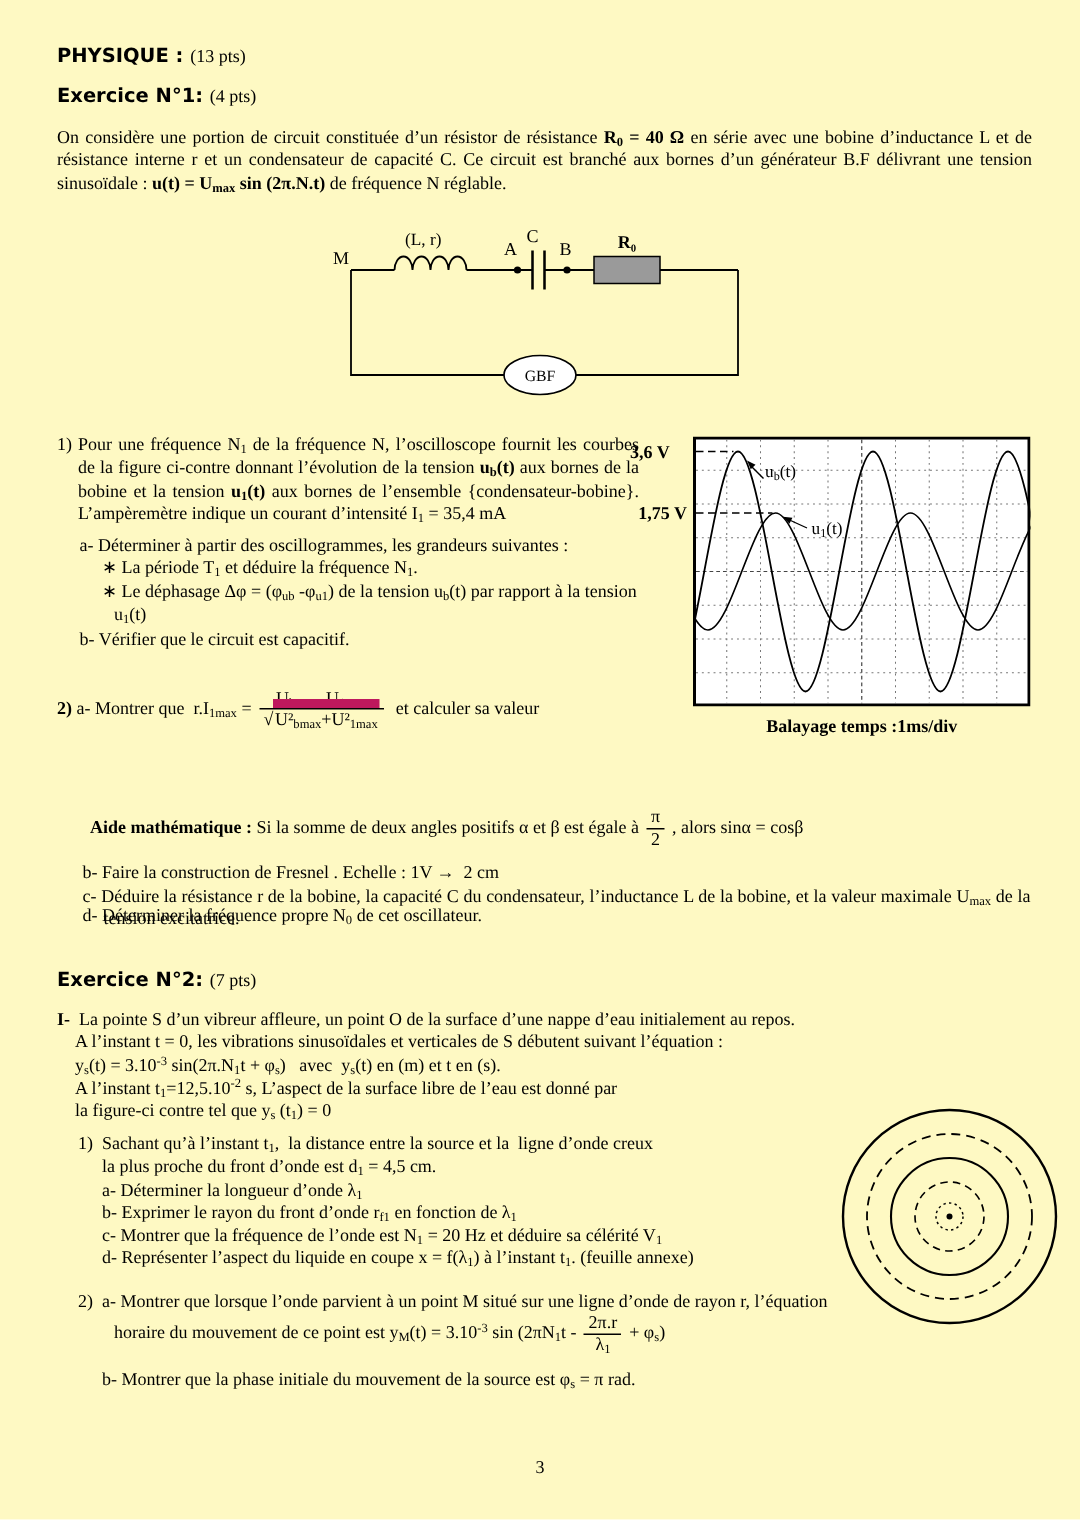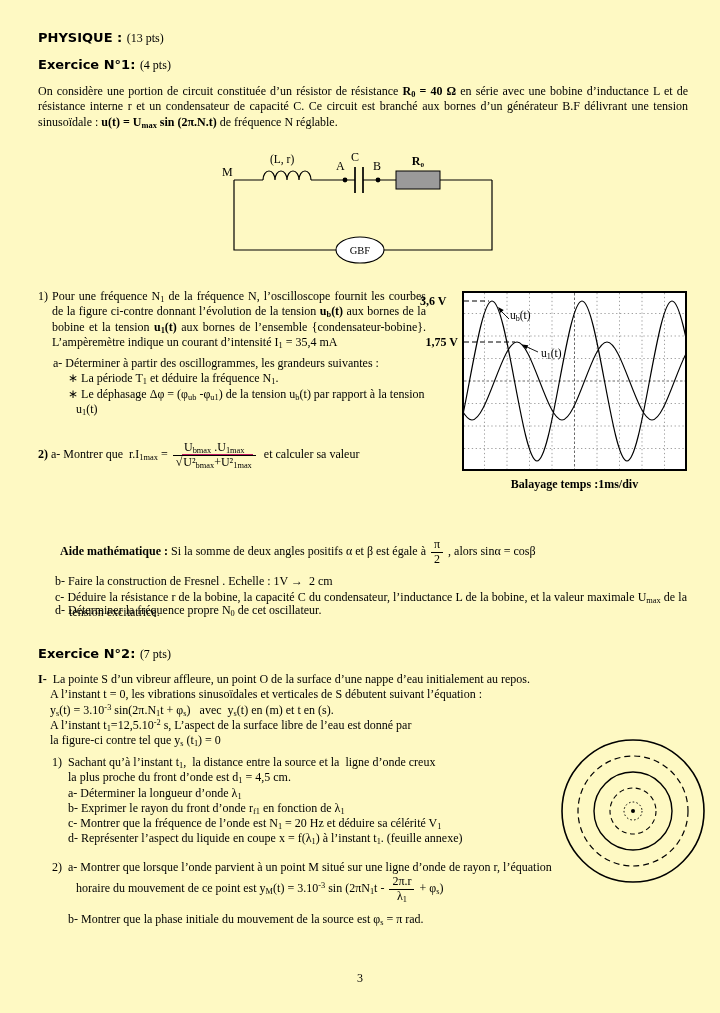"b- Vérifier que le circuit" div.ind15 { html: none -> <div>b- Vérifier que le circuit est capacitif.</div> }
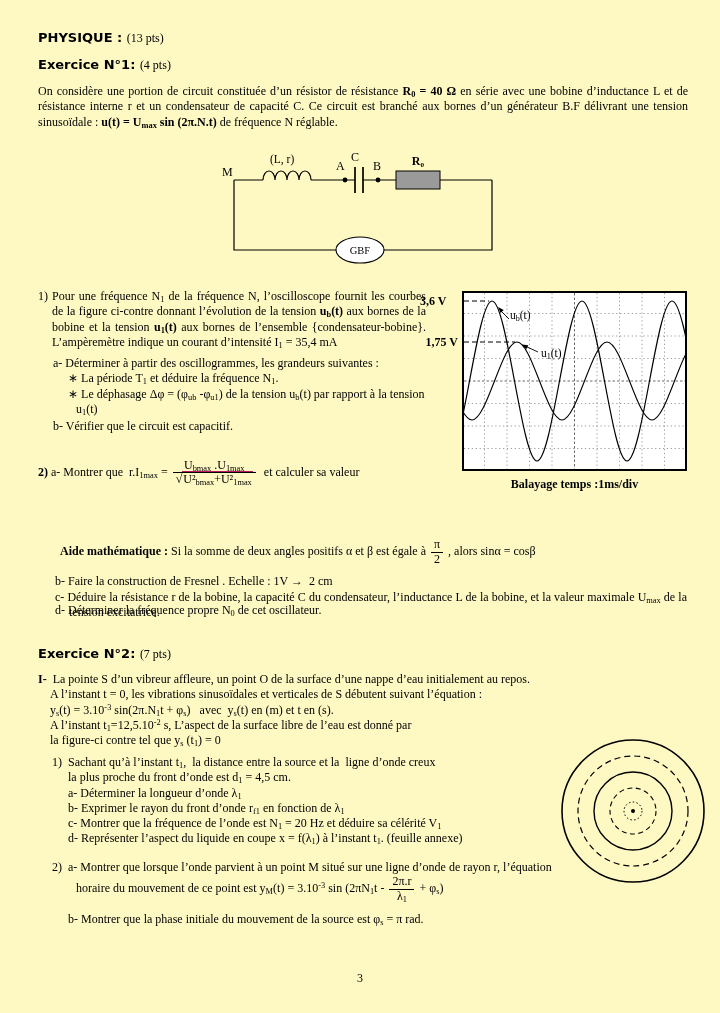"U²bmax+U²1max" .rad { border-top: 1px solid #be185d -> 6px solid #be185d }
